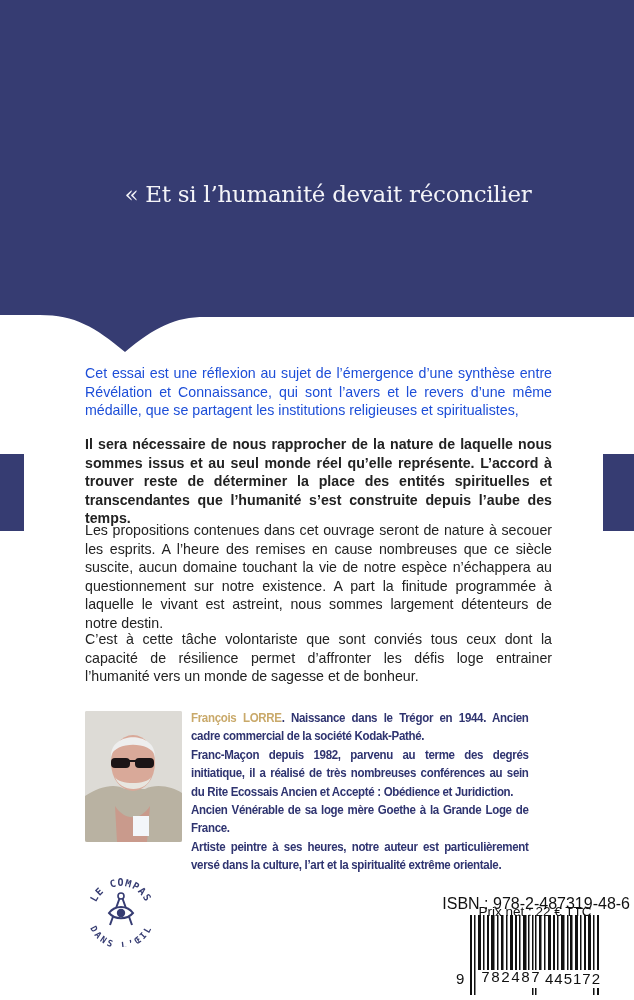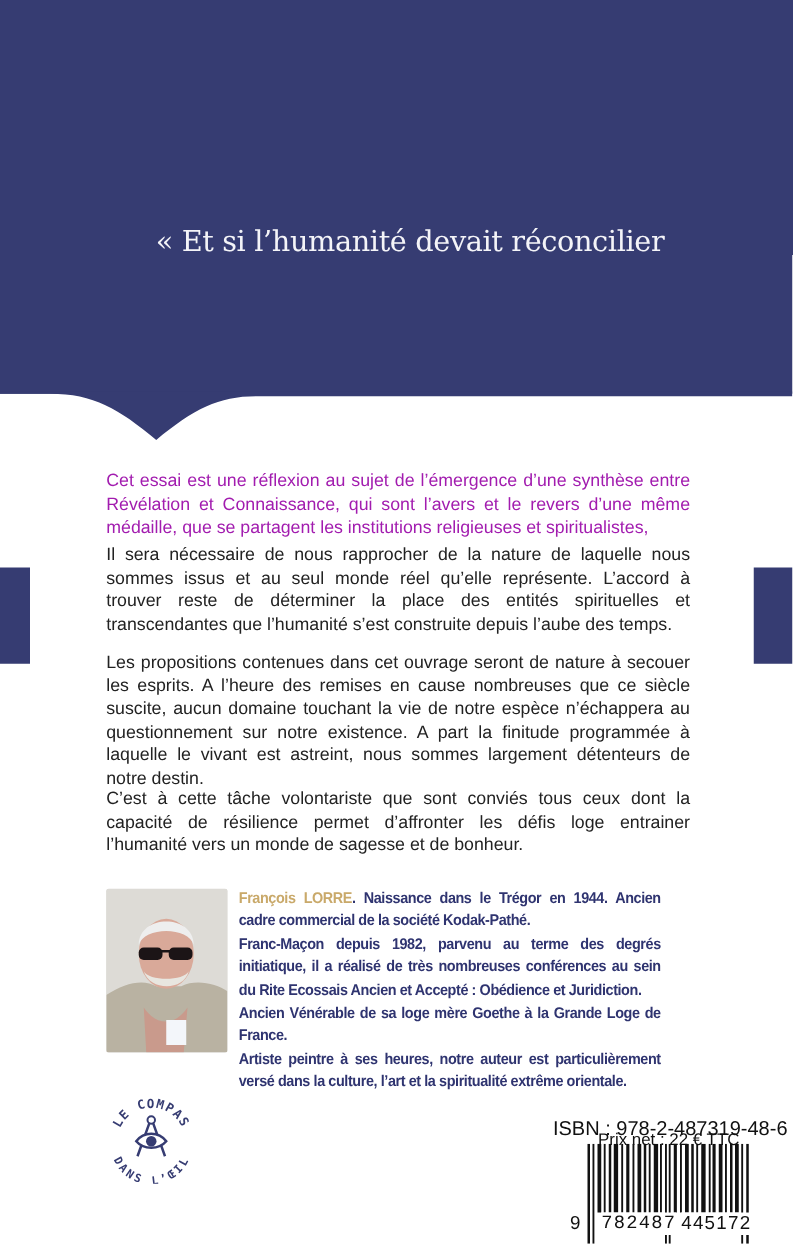"Cet essai est une réflexion" .p1 { color: #a21caf -> #1d4ed8; top: 376px -> 364px }
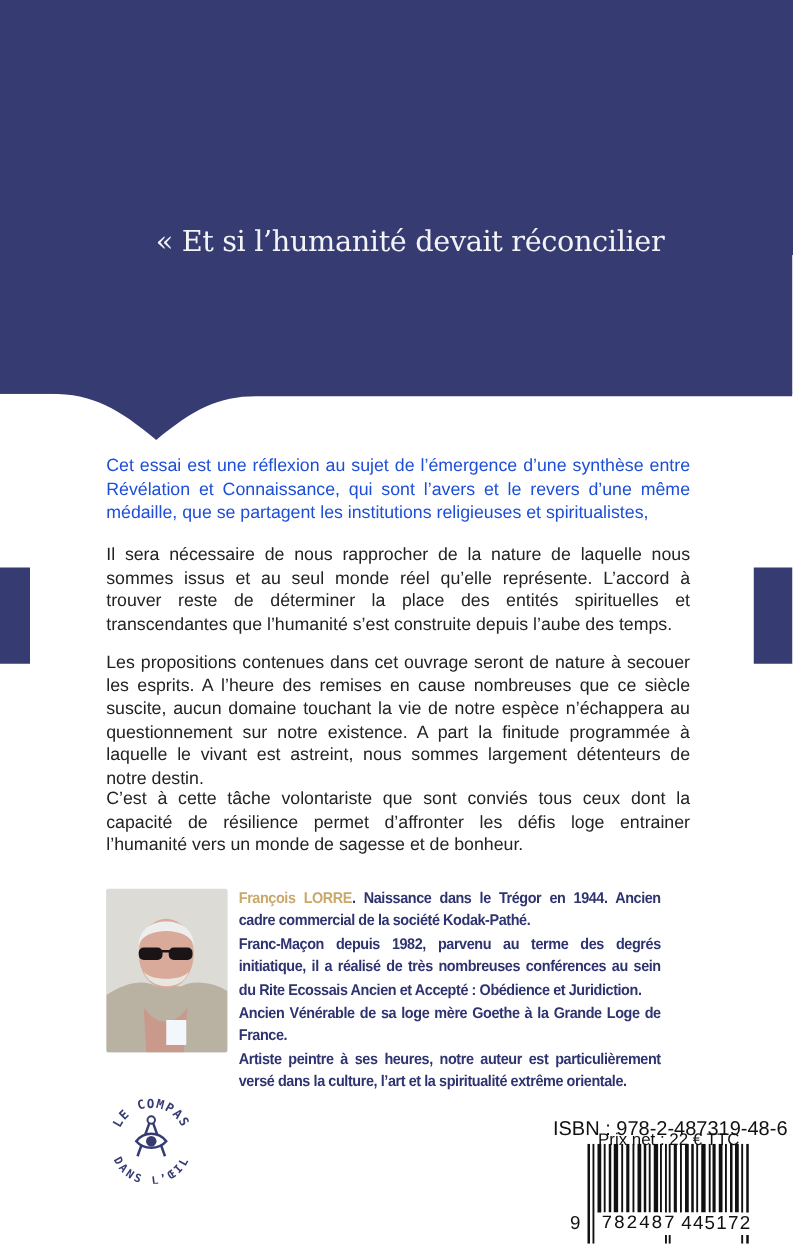"Il sera nécessaire de nous" .p2 { font-weight: none -> bold }
